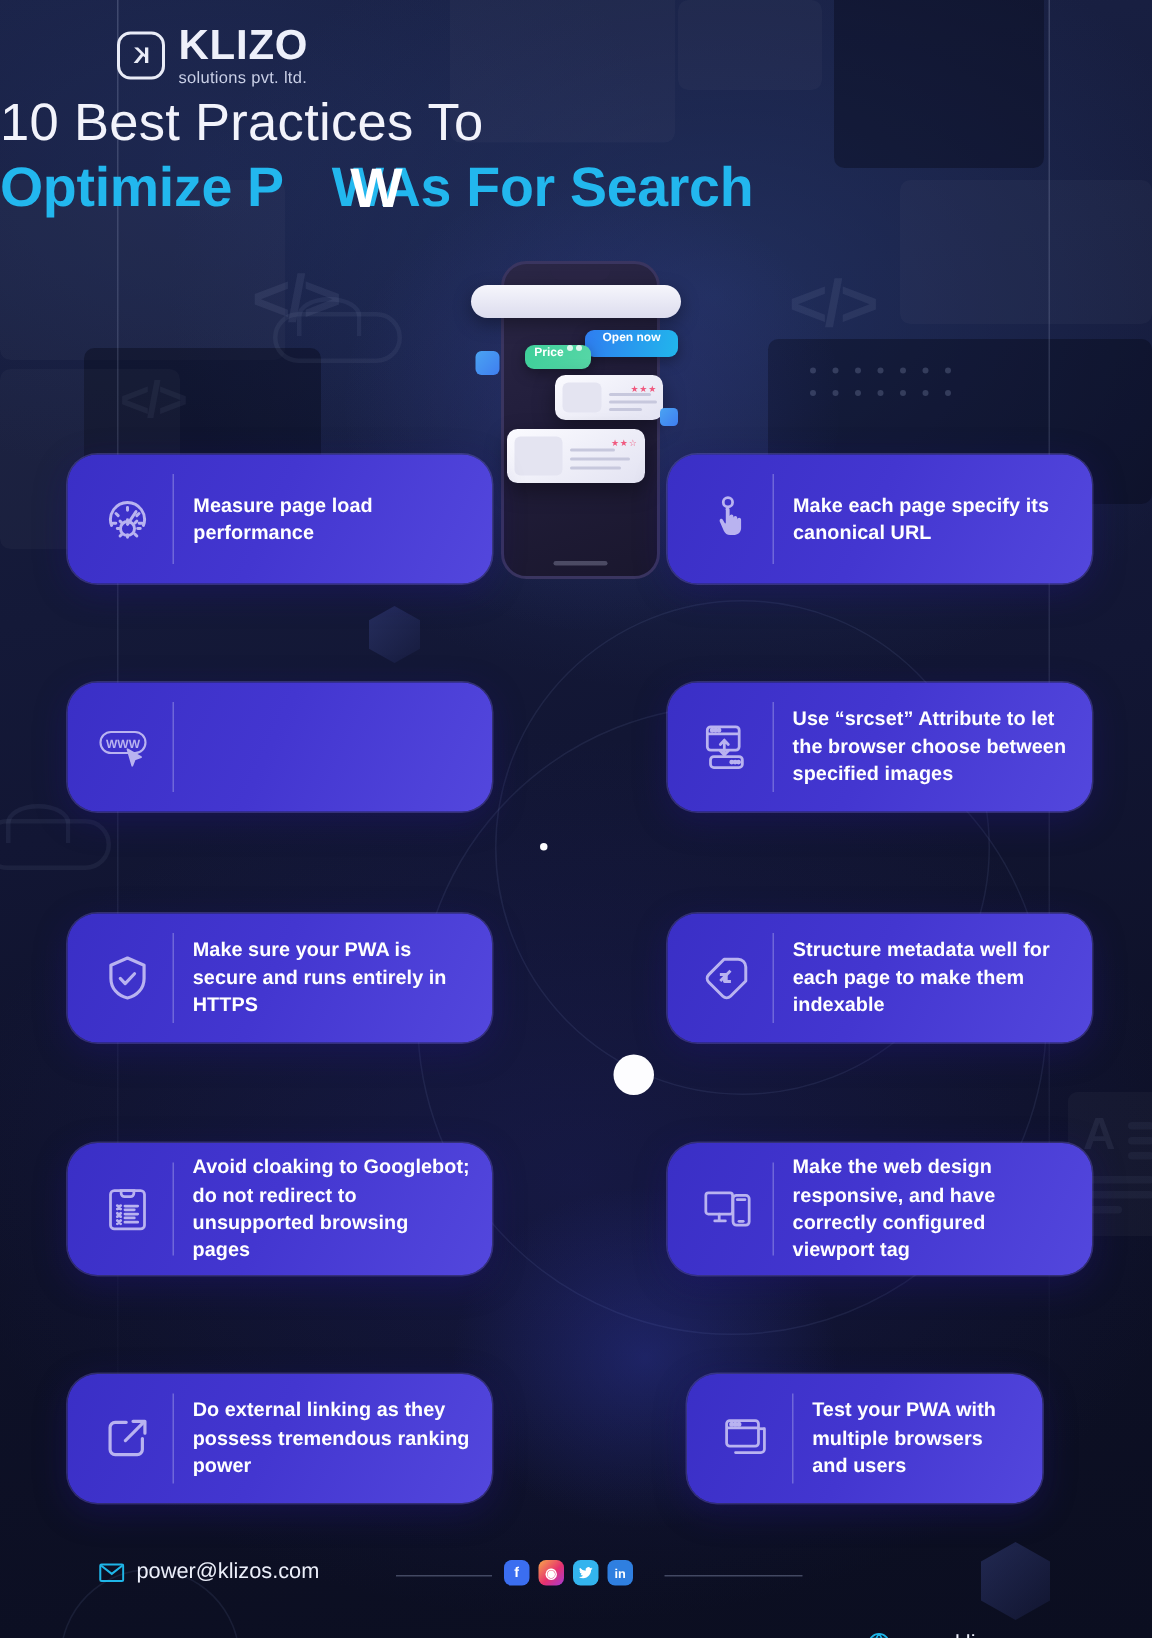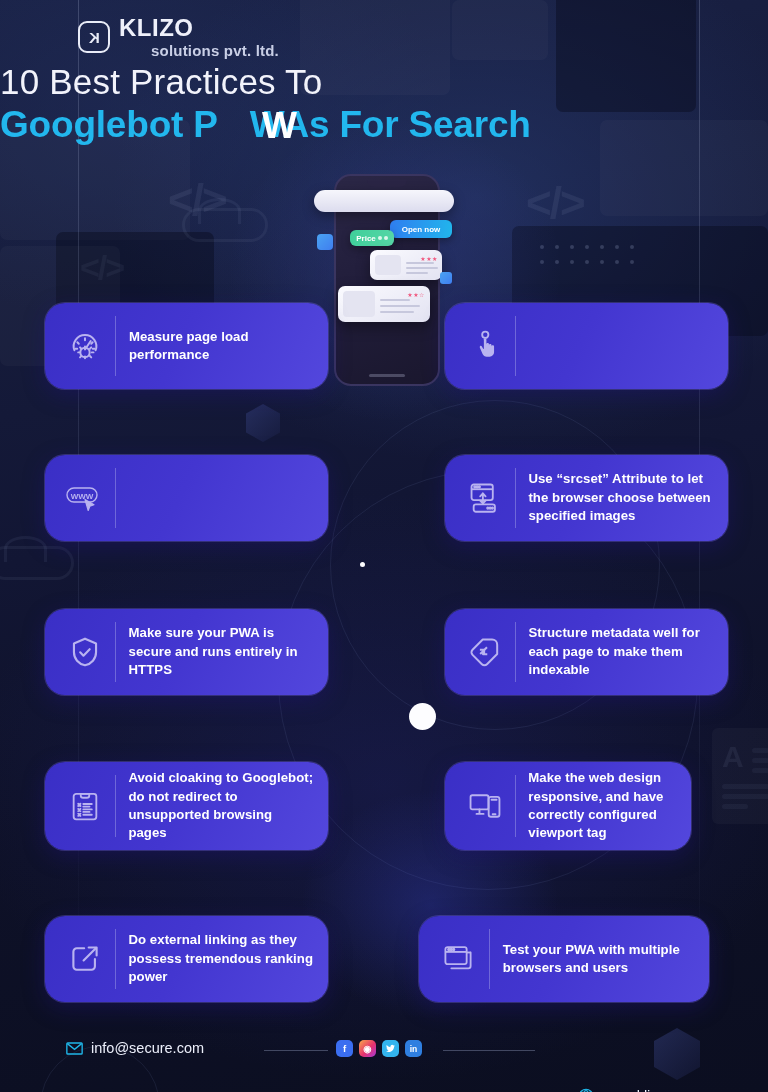"KLIZO" .logo-name { font-size: 24px -> 28px }
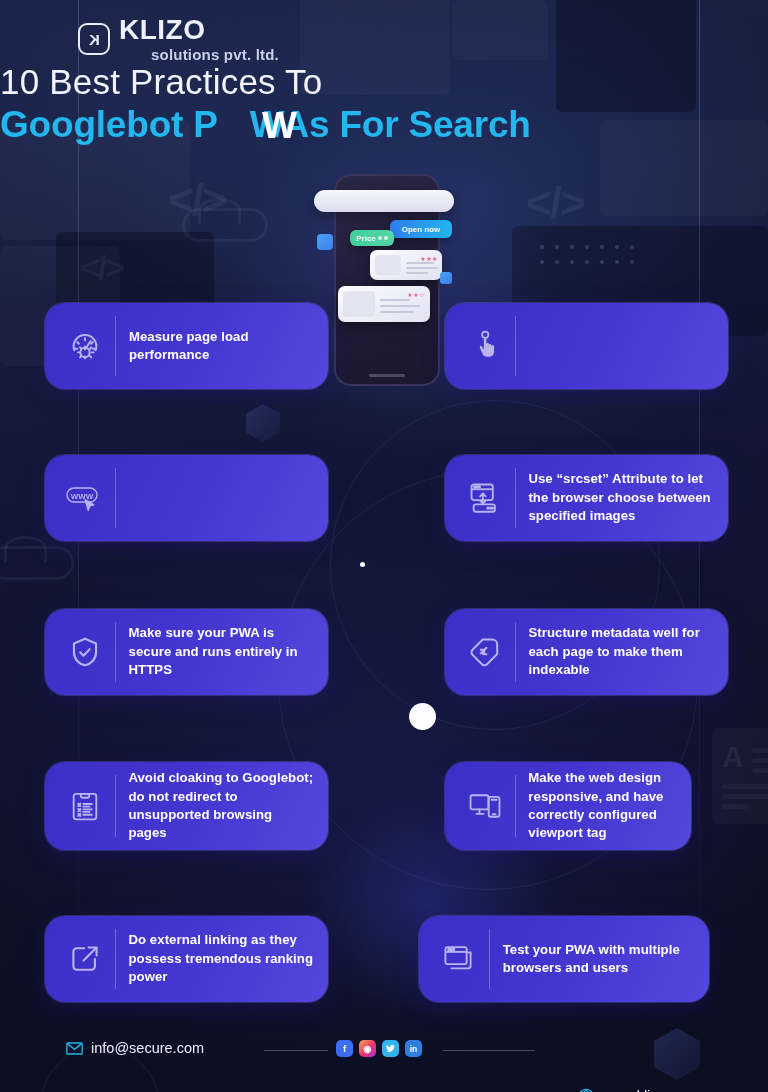"solutions pvt. ltd." .logo-sub { font-size: 15px -> 11px; font-weight: 700 -> 400; margin-left: 32px -> none }
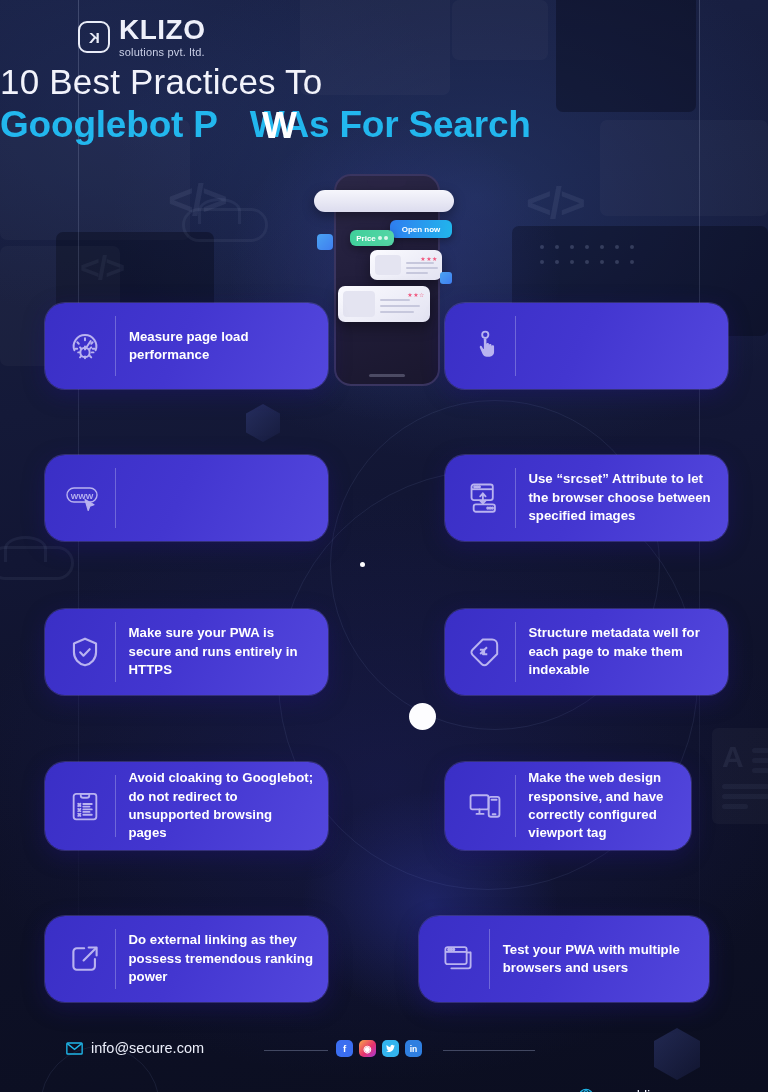"Googlebot P" span { text: Googlebot -> Optimize }
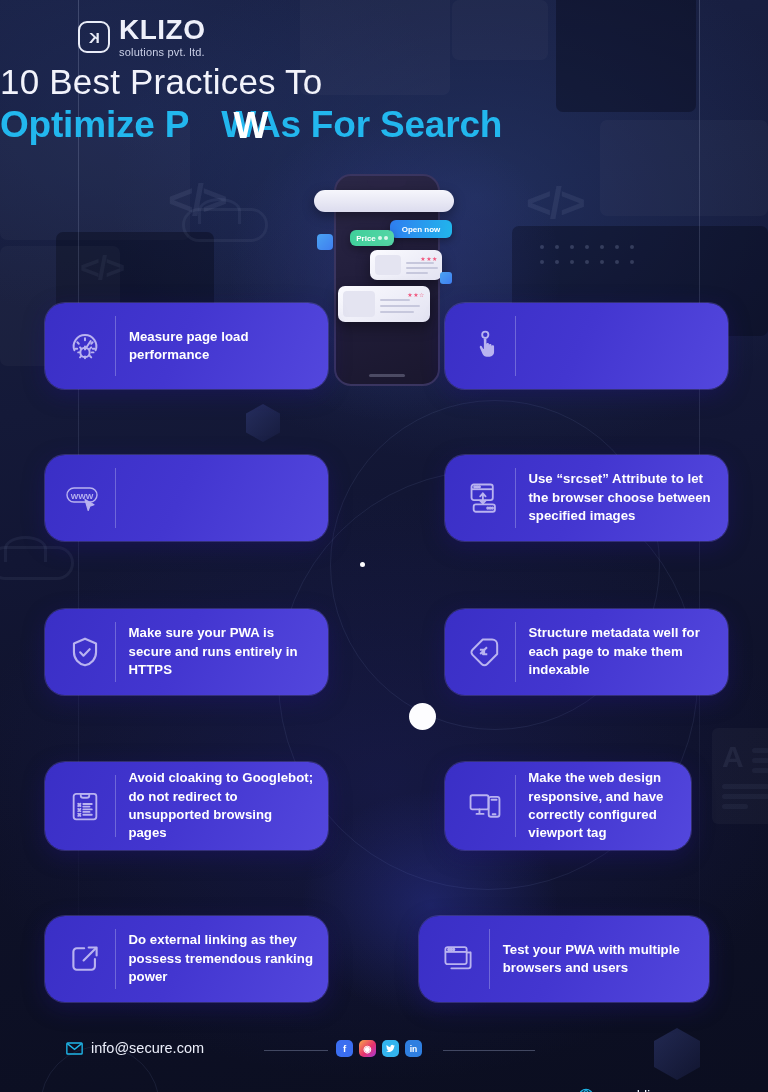"Open now" .chip { align-items: center -> none }
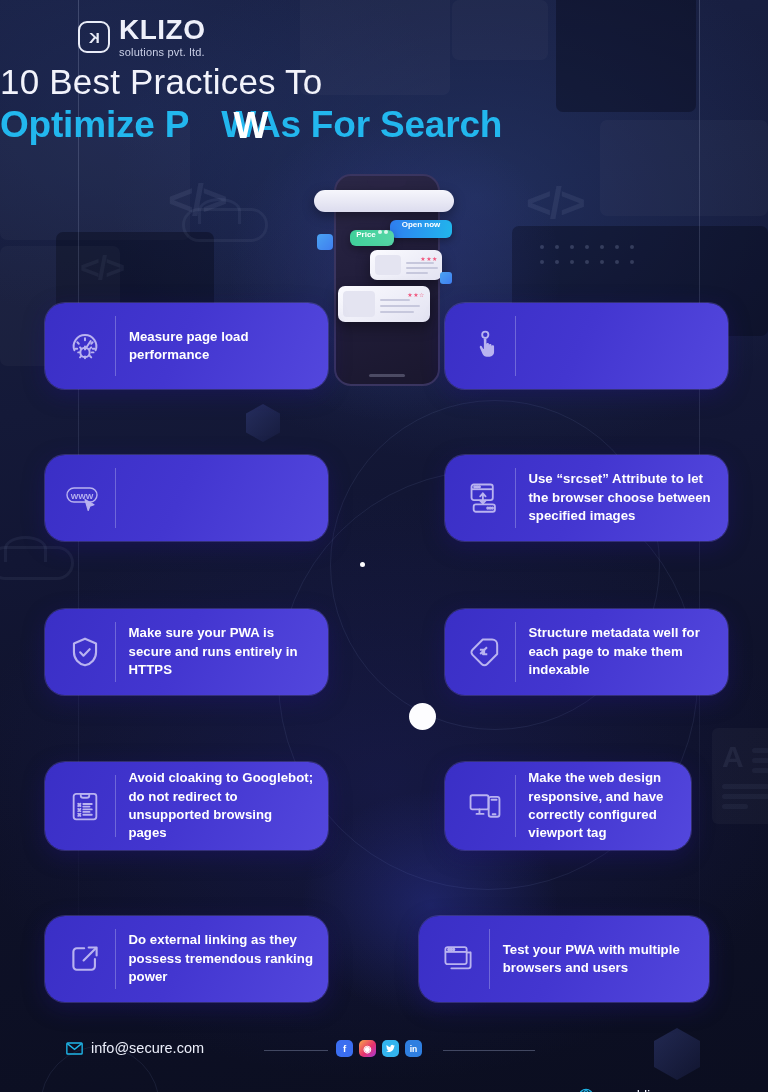"Make each page specify its" div.txt { html: none -> <div>Make each page specify its canonical URL</div> }
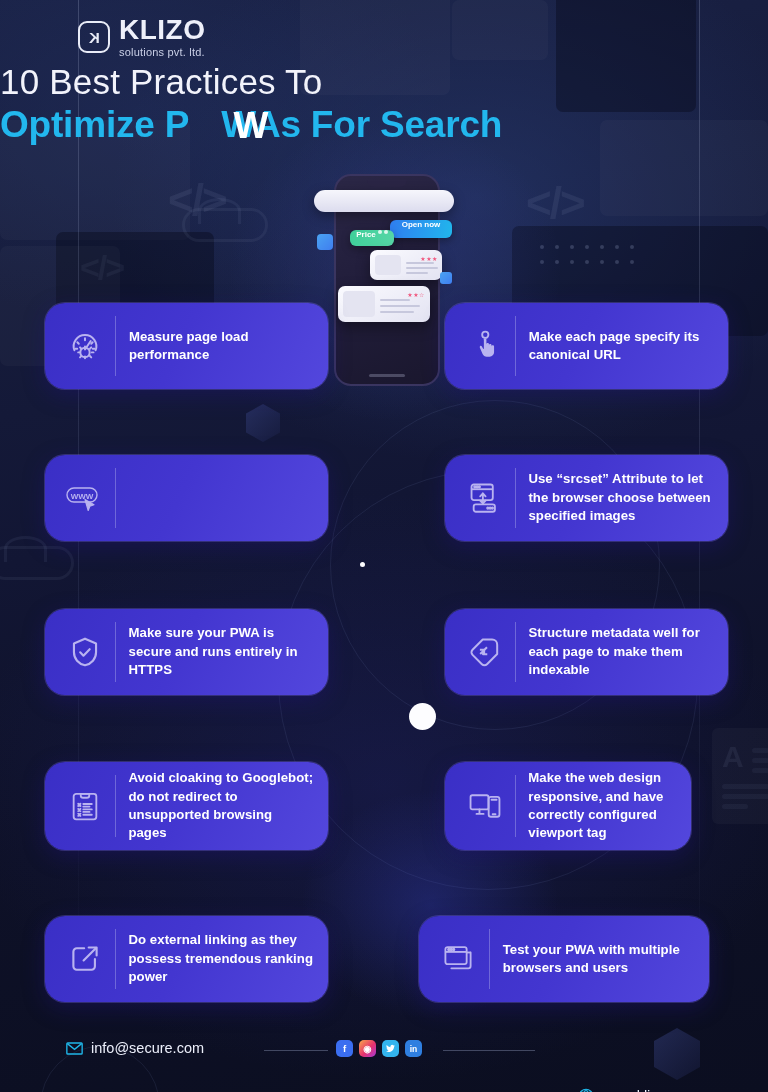"Make the web design responsive," div.card { width: 246px -> 283px }
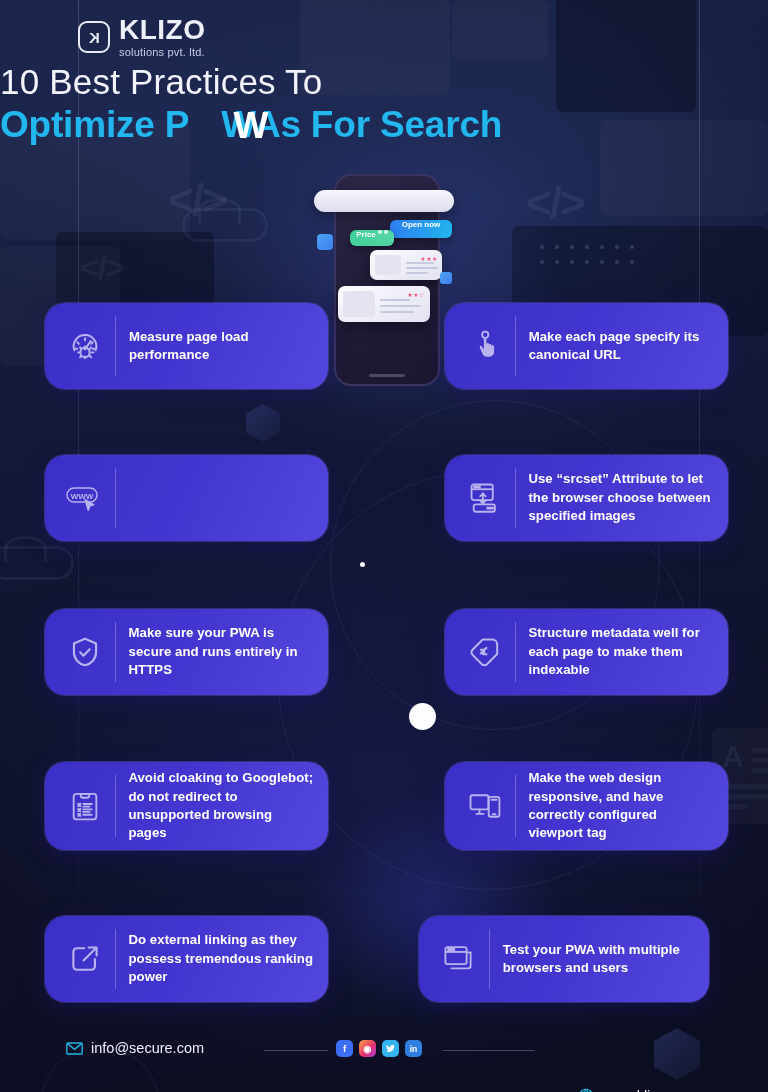"Test your PWA with multiple" div.card { left: 419px -> 458px; width: 290px -> 237px }
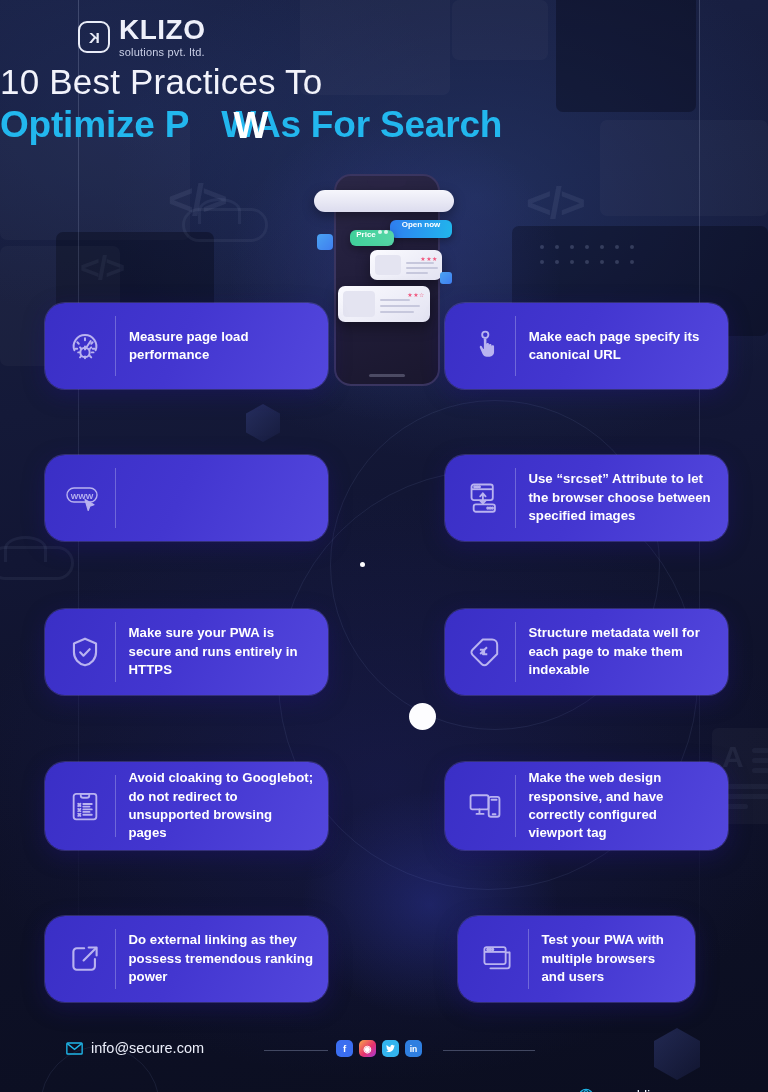"info@secure.com" span { text: info@secure.com -> power@klizos.com }
